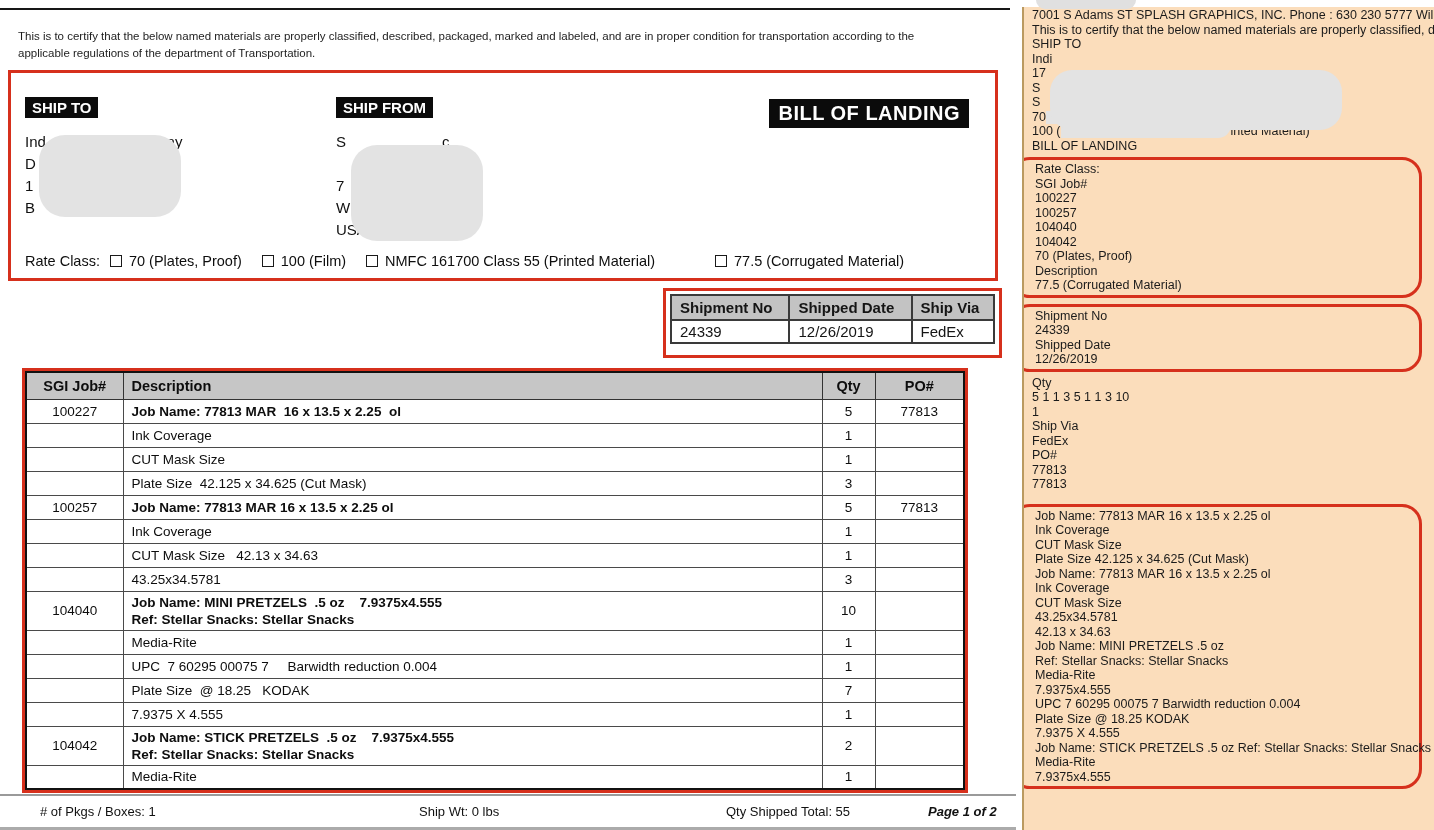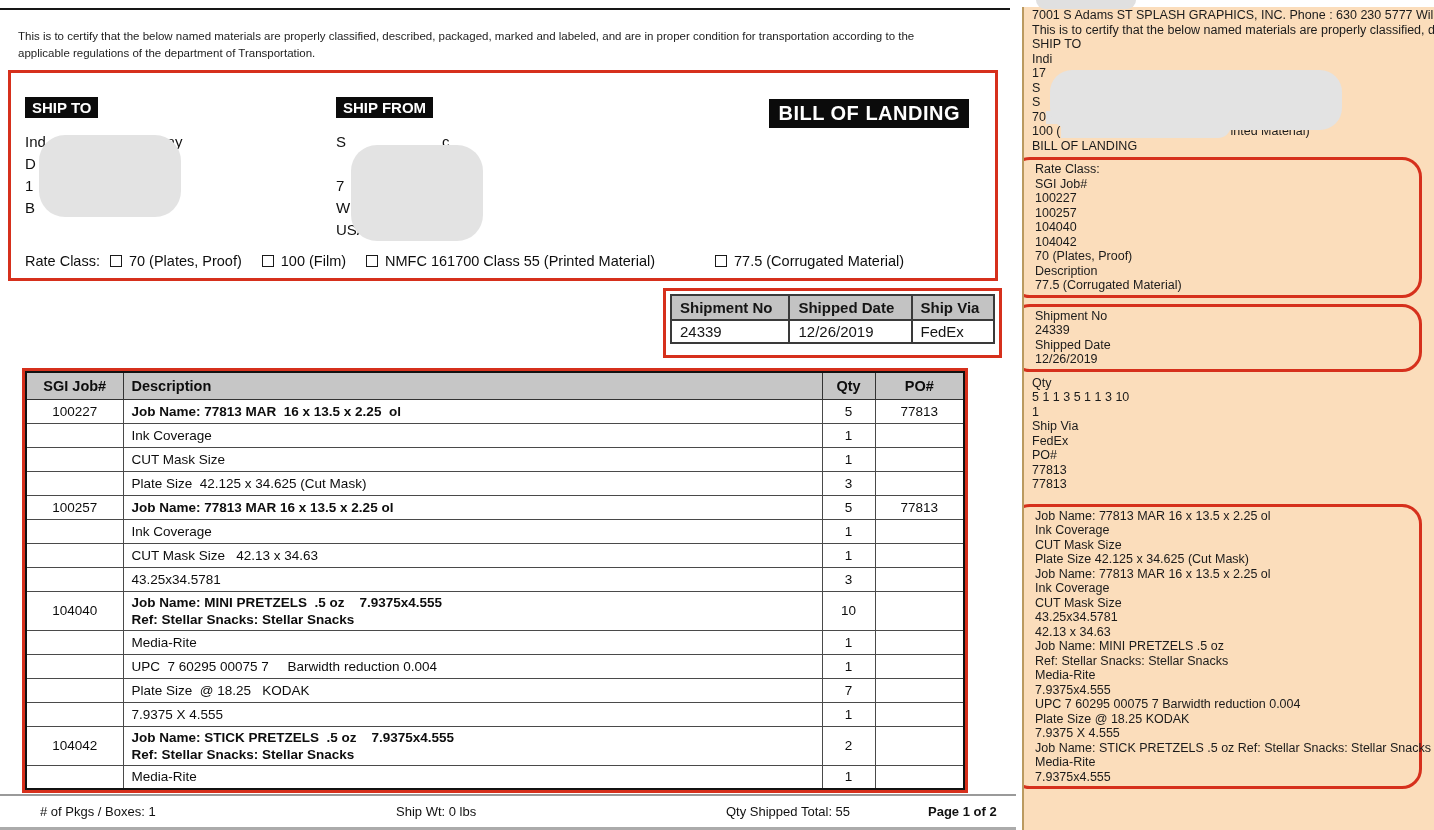"Ship Wt: 0 lbs" .f-wt { left: 396px -> 419px }
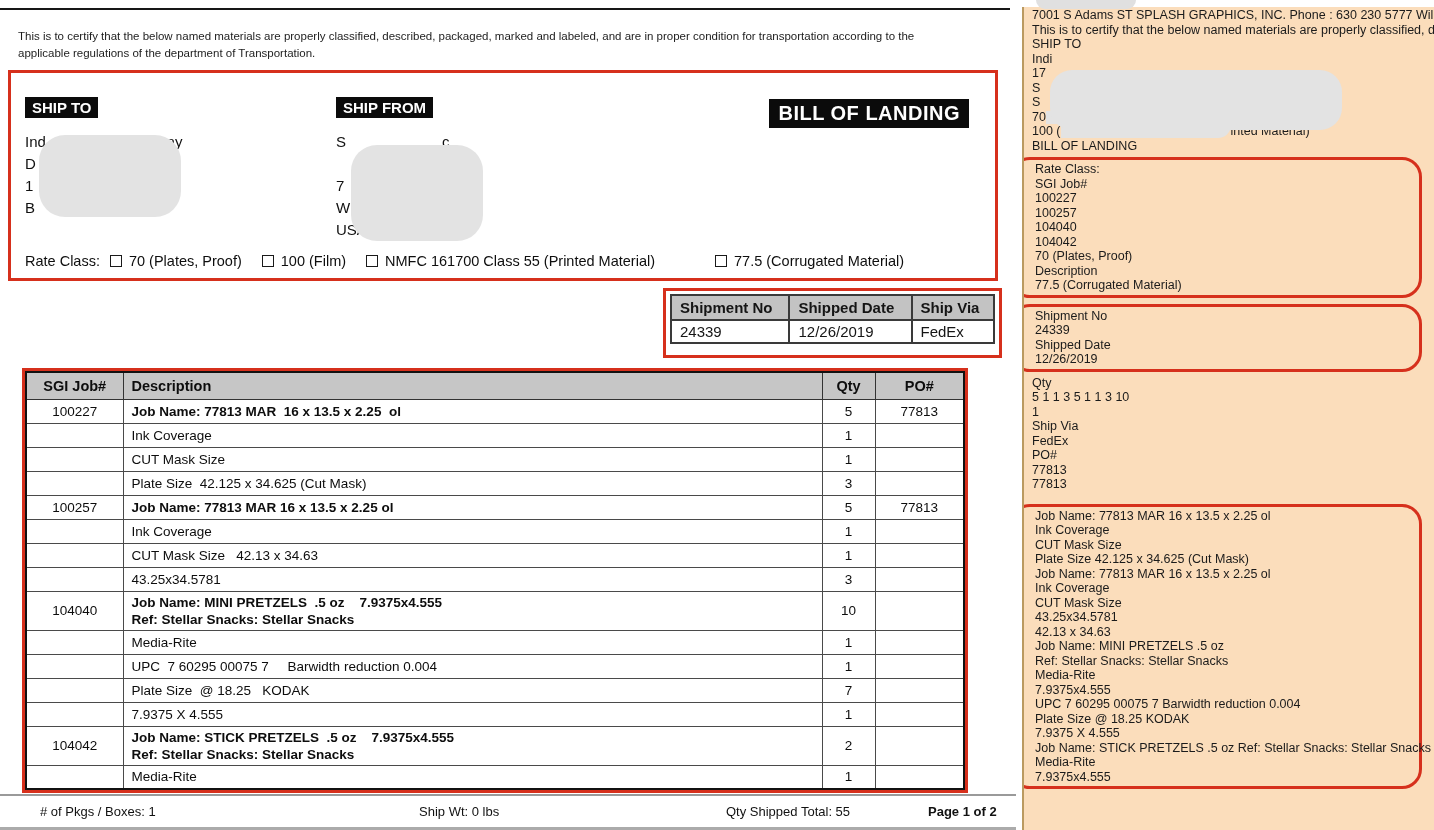"Page 1 of 2" .f-page { font-style: none -> italic }
